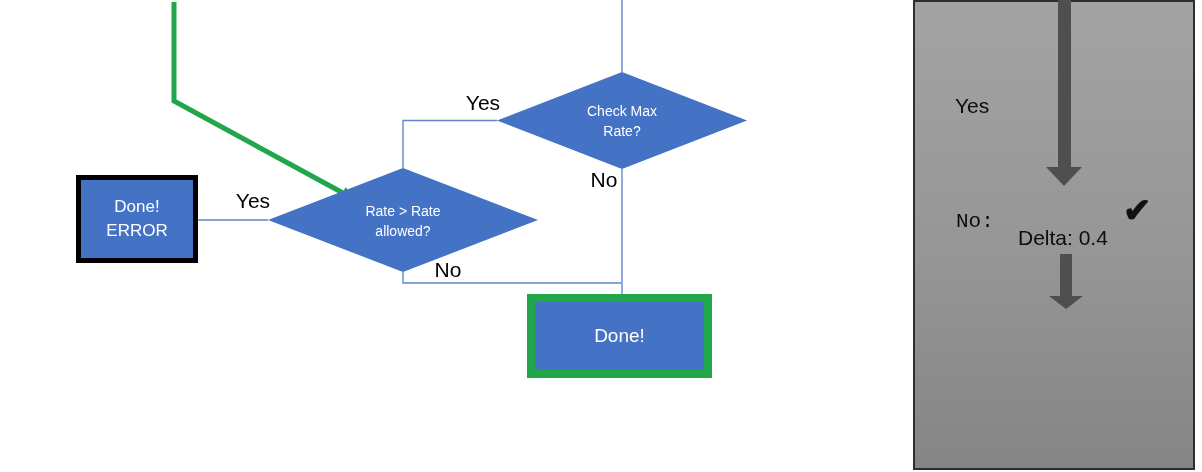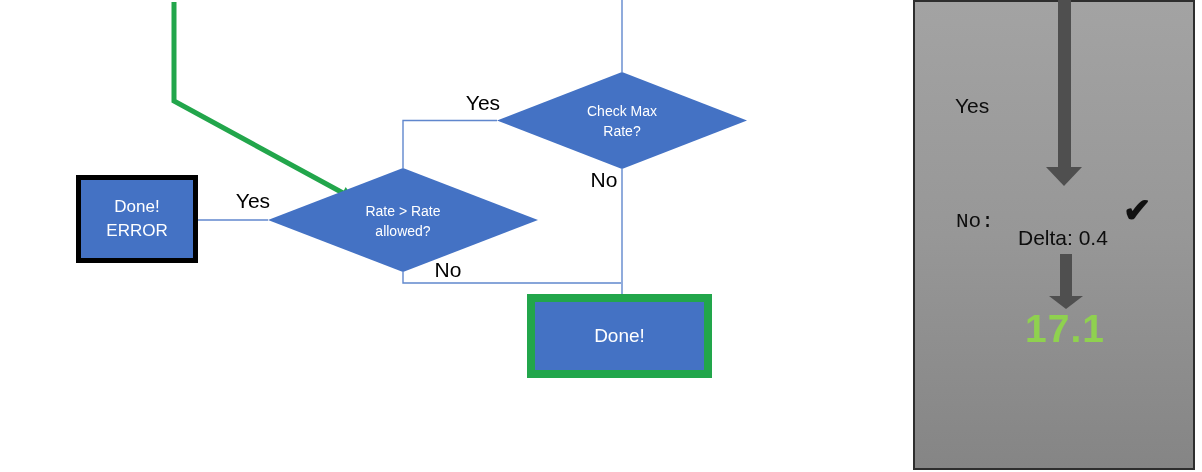"17.1" div.result-value { html: <div>17.1</div> -> none }
